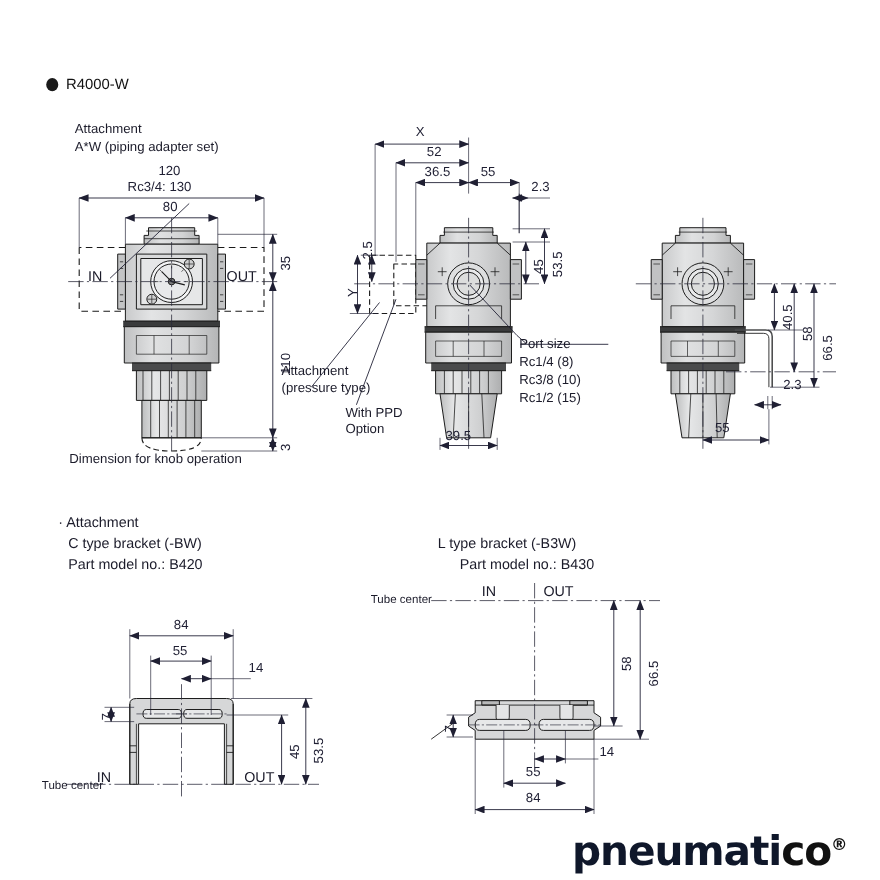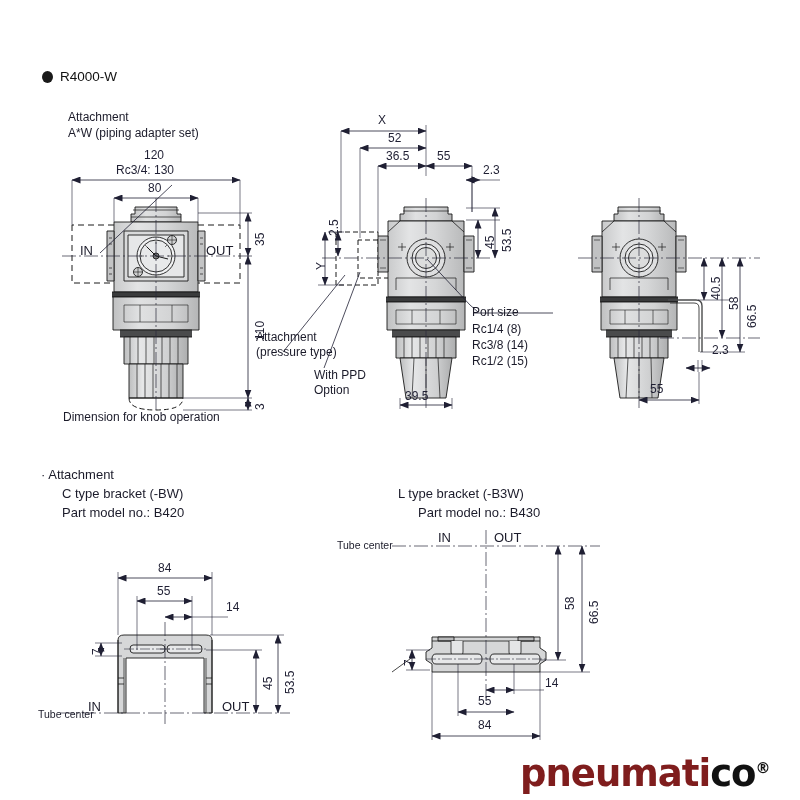"Rc3/8 (14)" div.txt { text: 14 -> 10 }
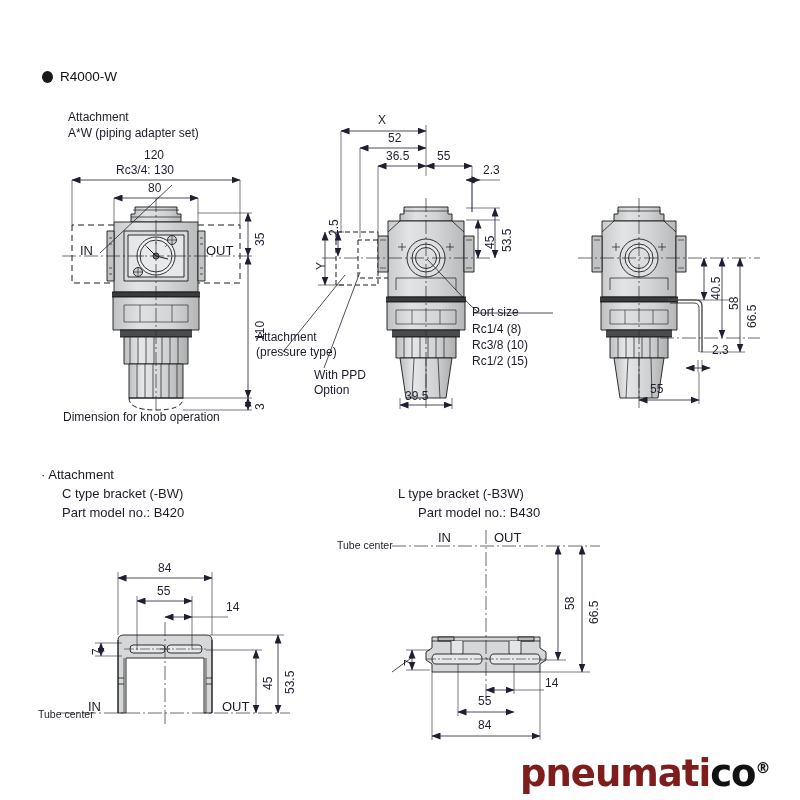"· Attachment" div.txt { left: 41px -> 53px }
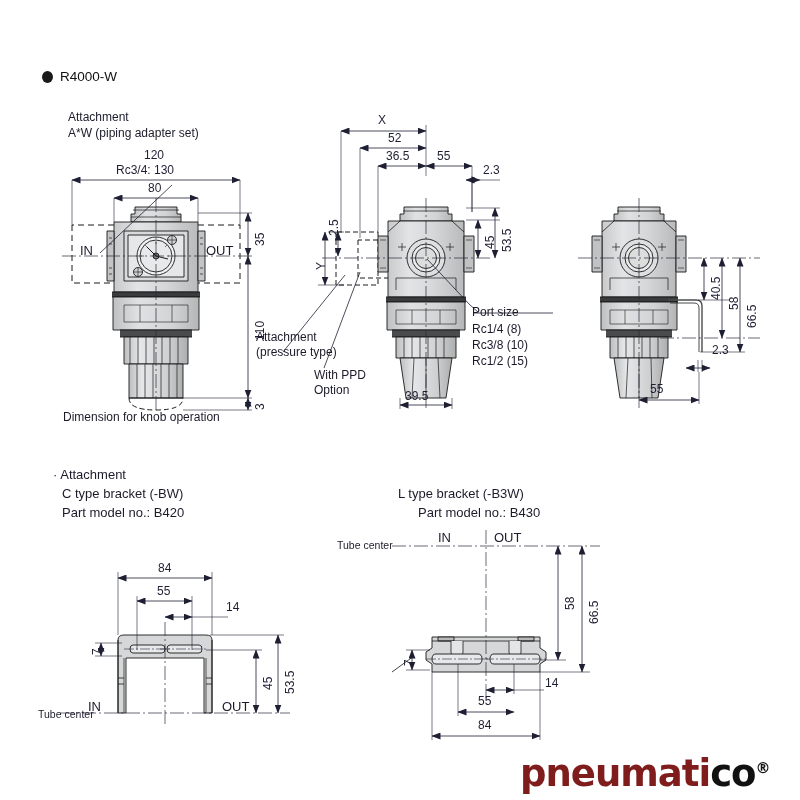"pneumati" .logo .red { color: #7f1d1d -> #0f172a }
